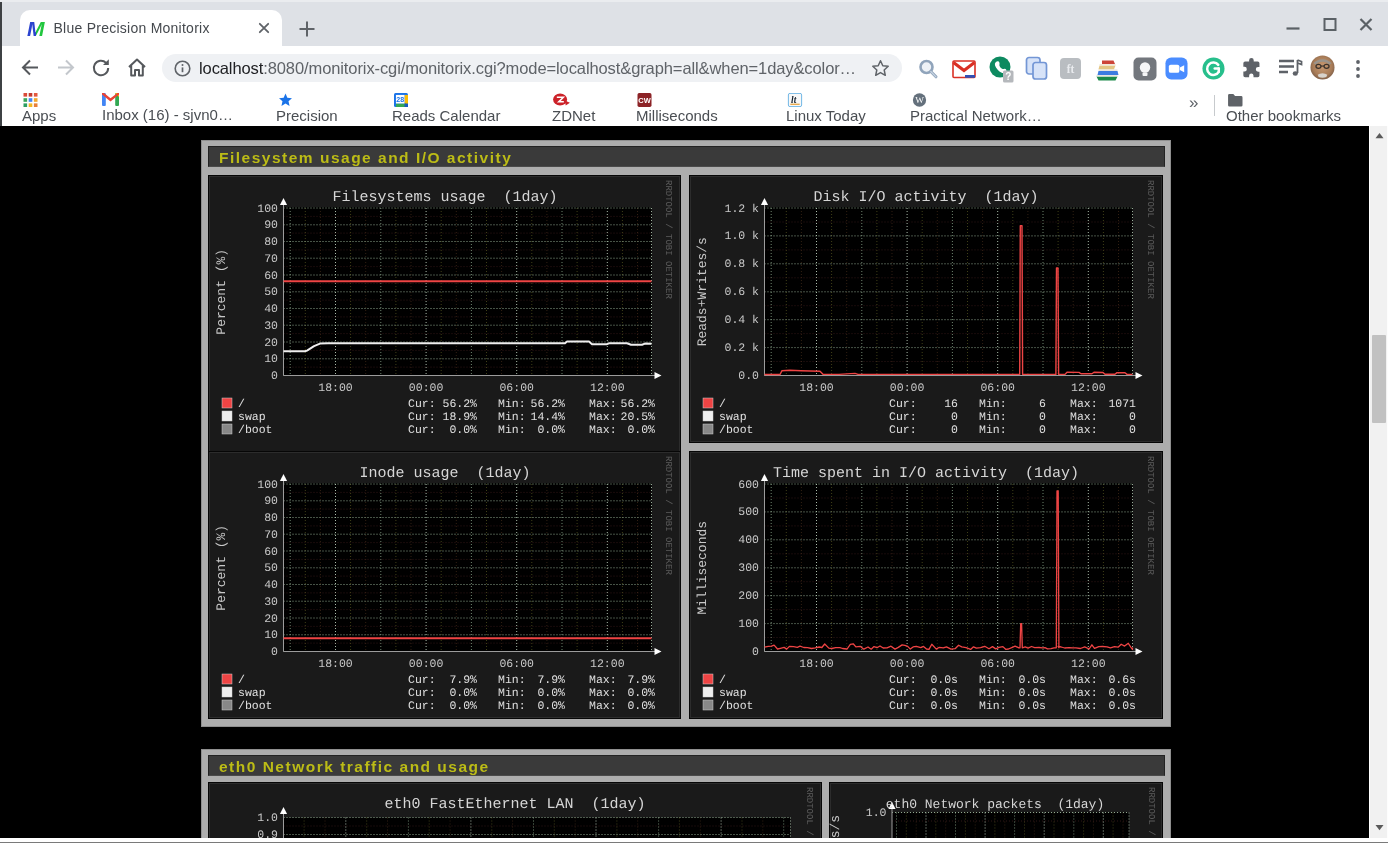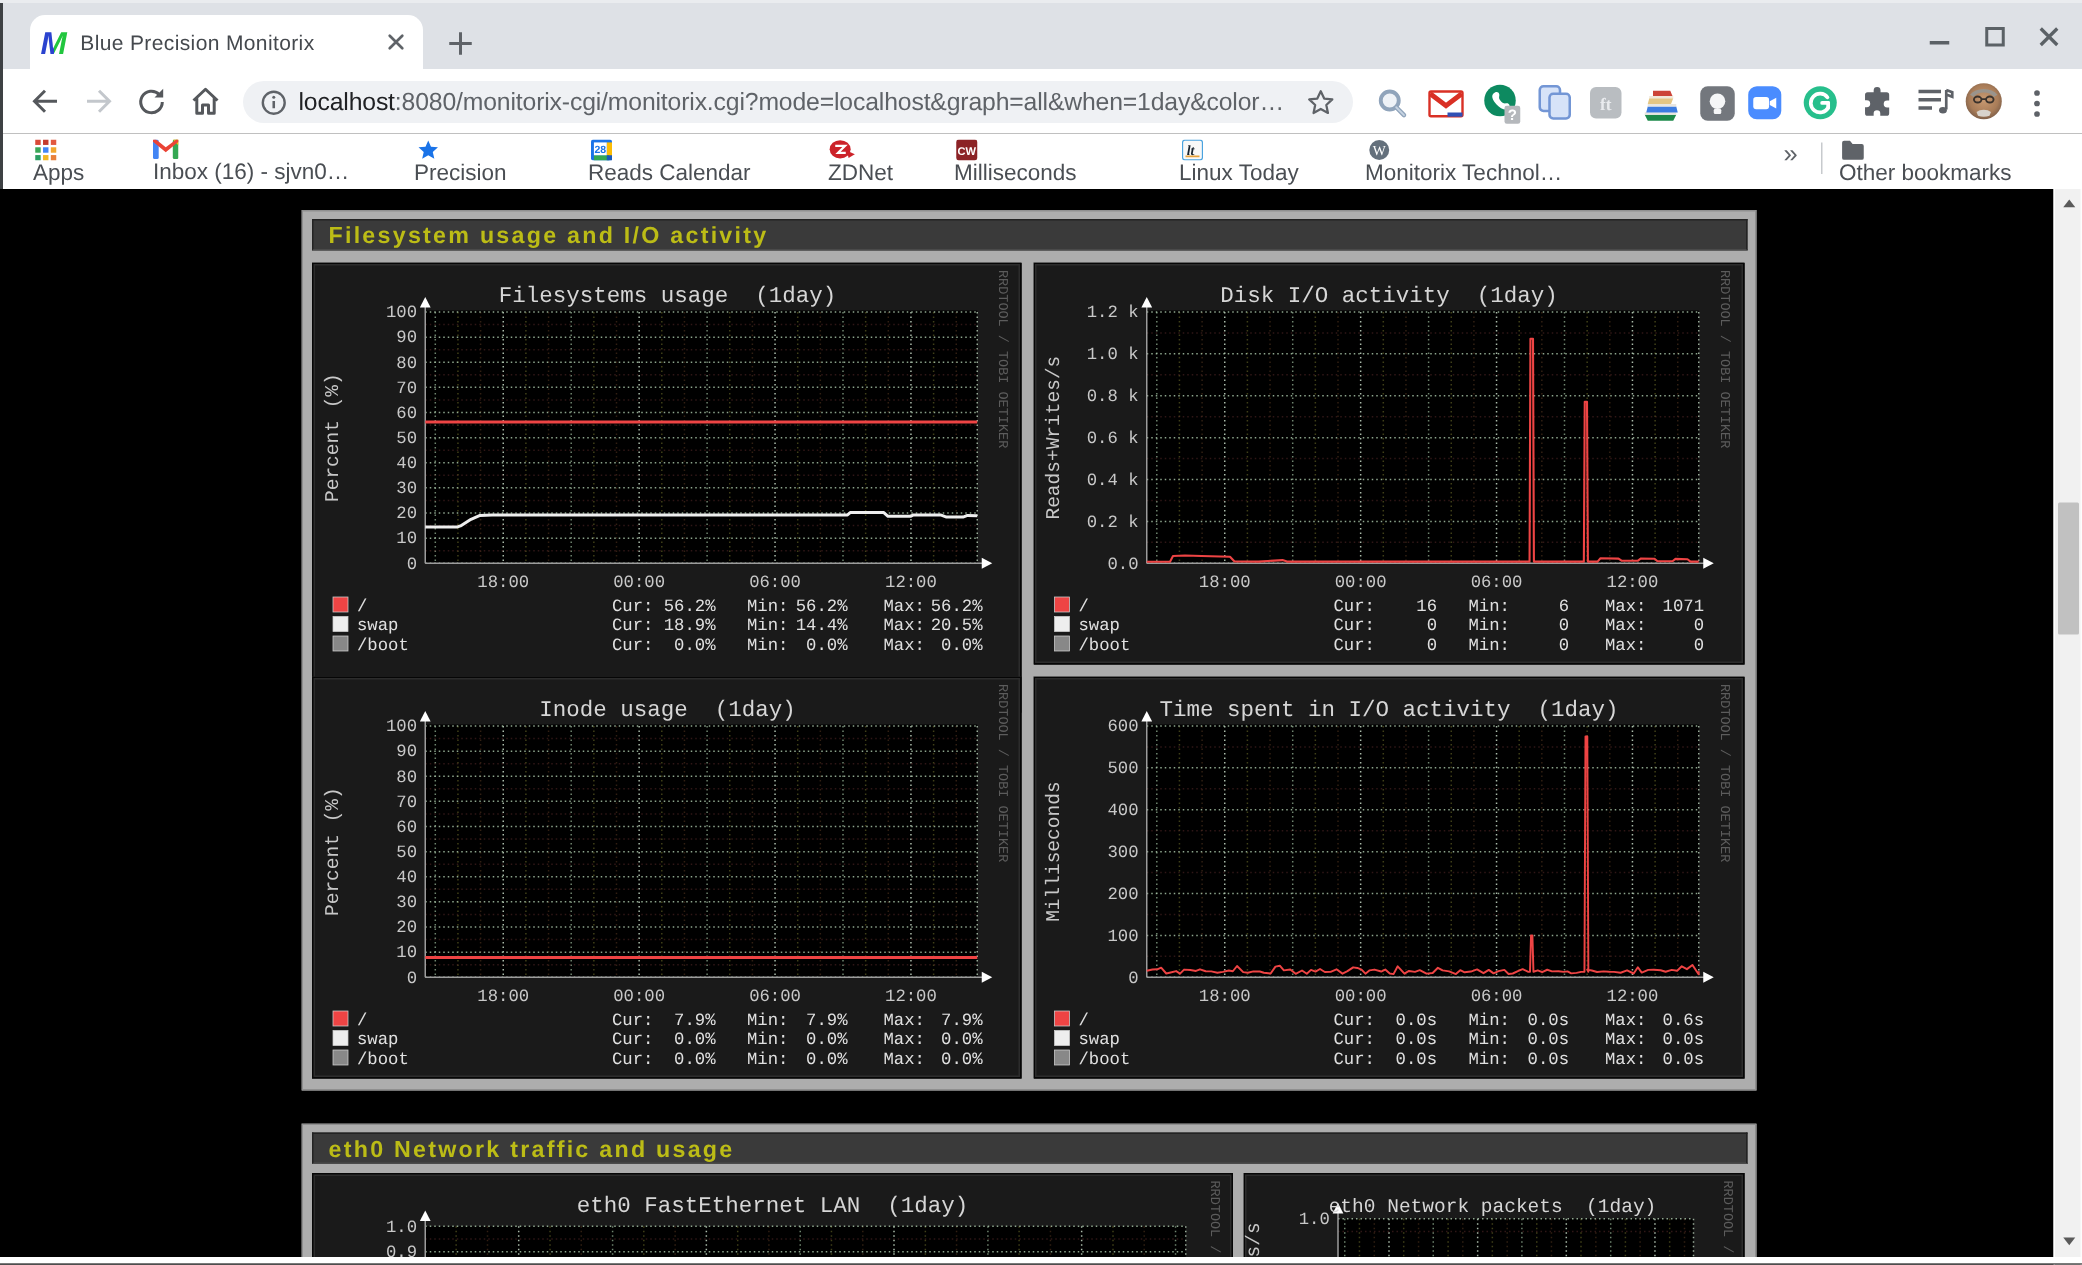"Monitorix Technol…" span { text: Monitorix Technol -> Practical Network }
